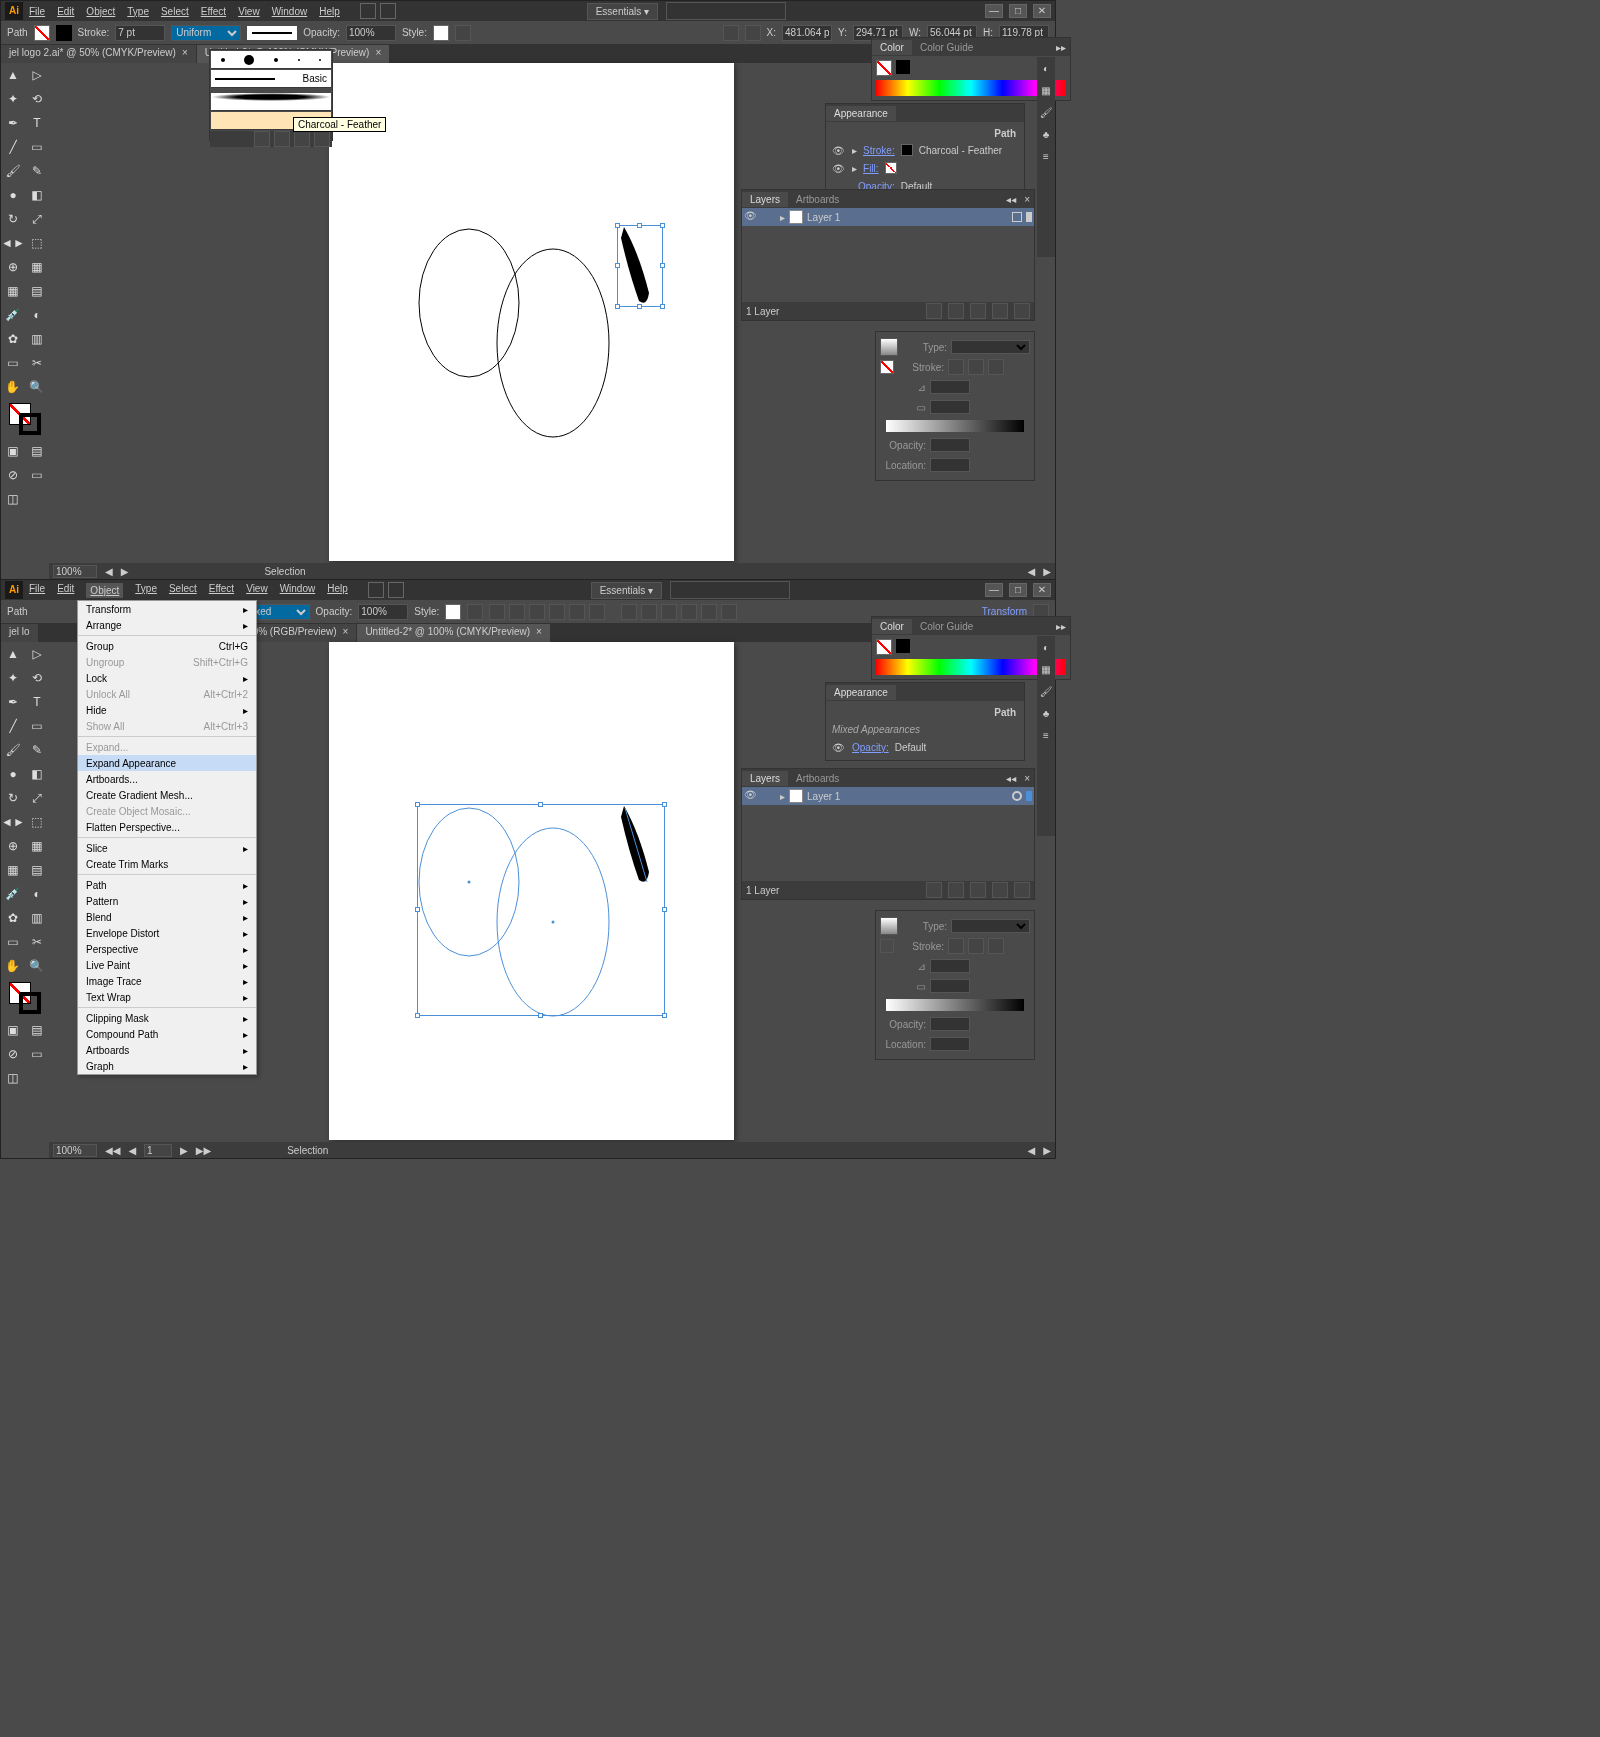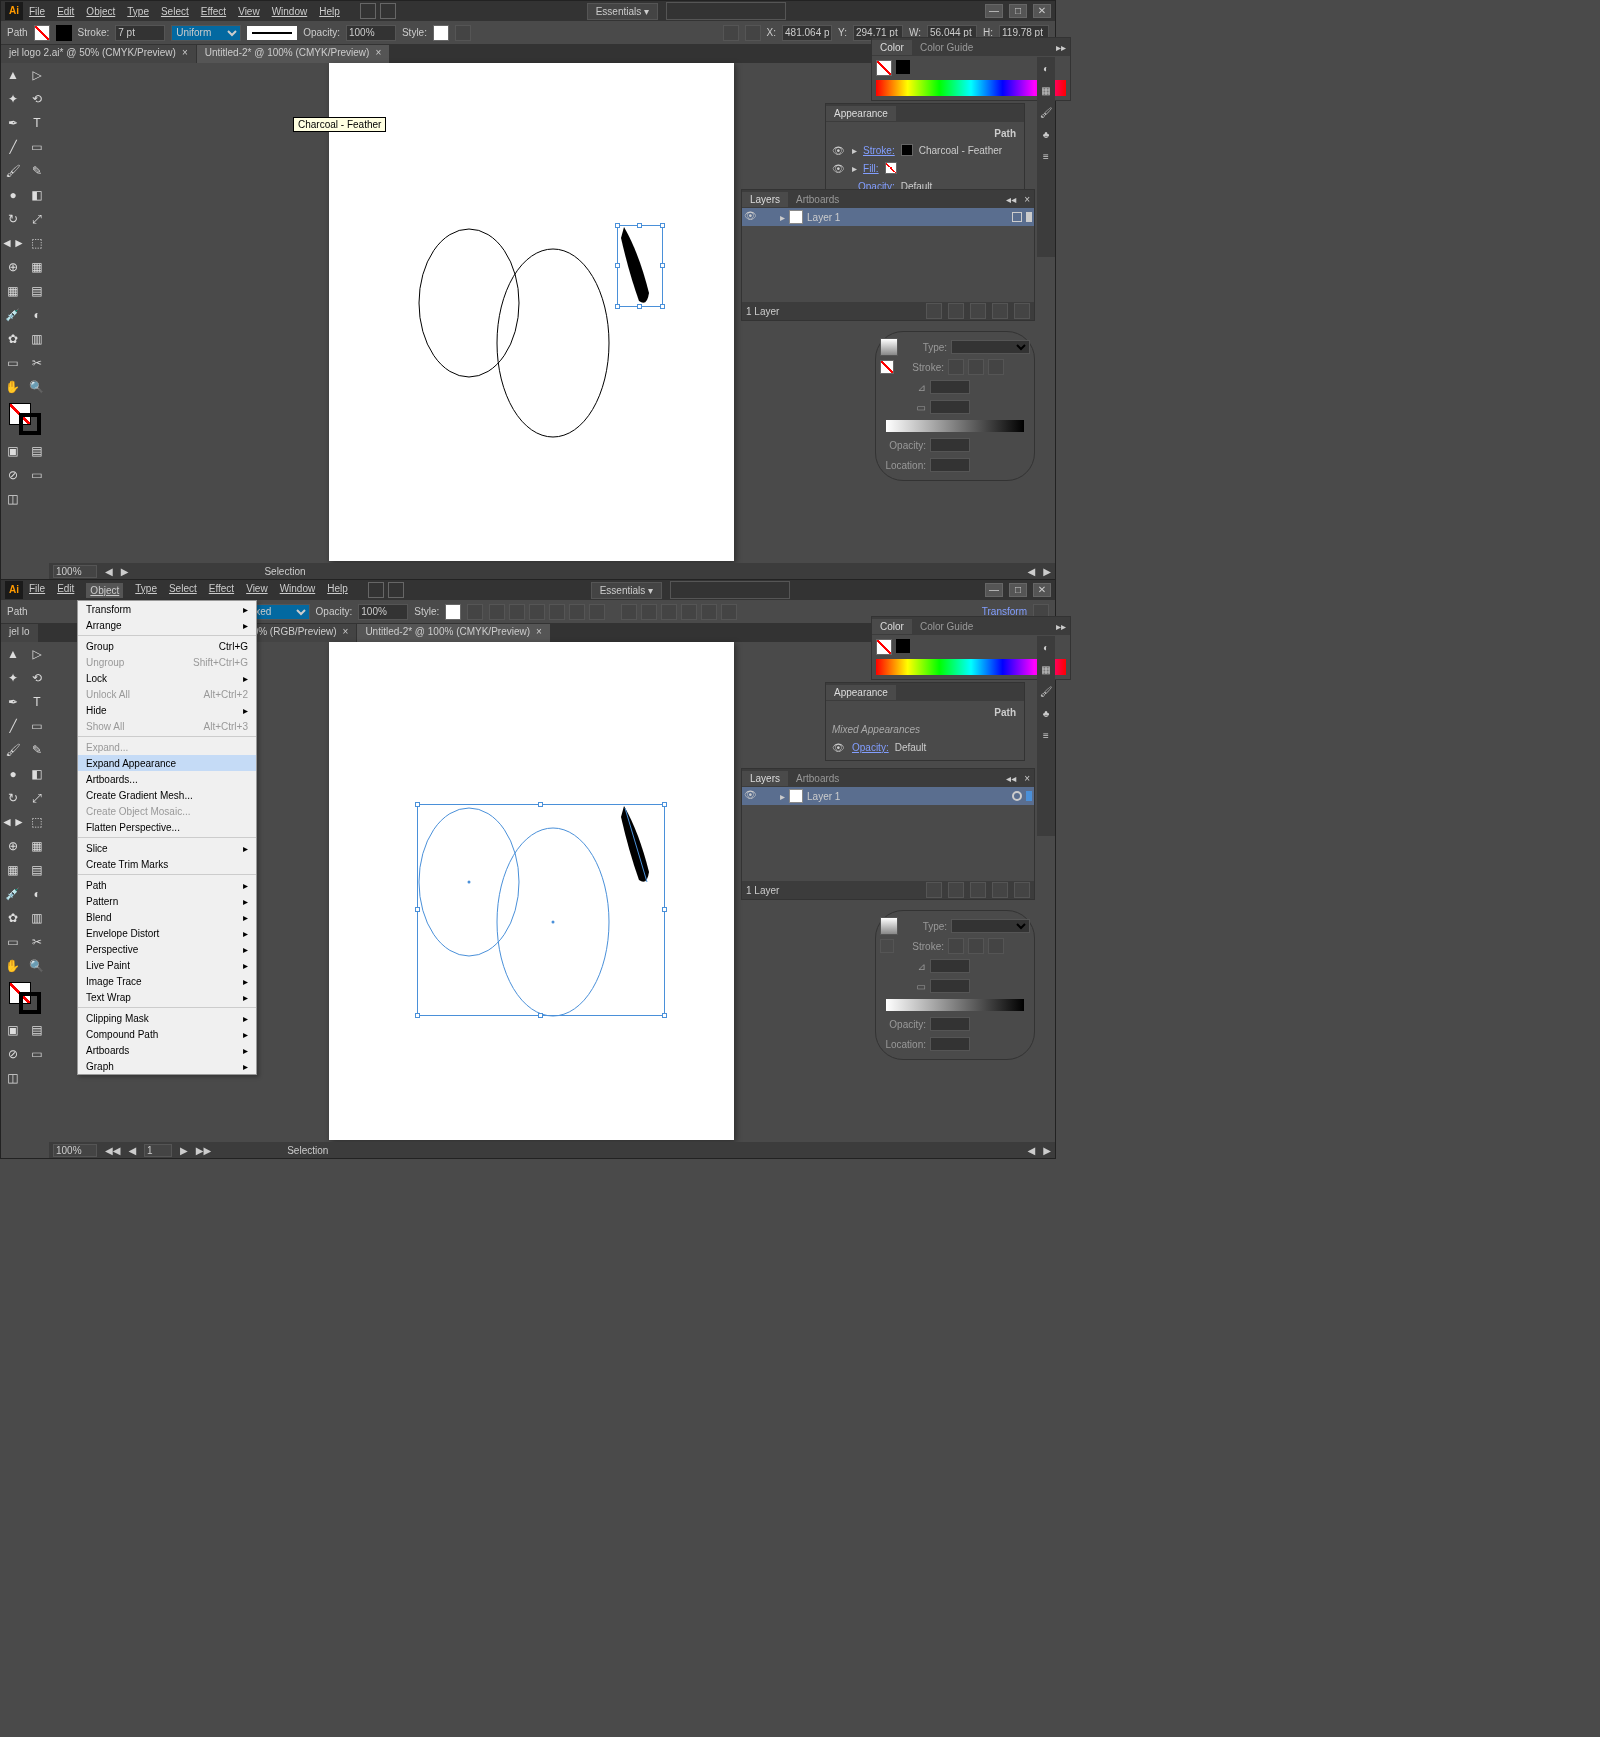"Basic" div.brush-panel { html: none -> <div> <div> <div> <div></div> <div></div> <div></div> <div></div> <div></div> </div> </div> <div> <div></div> <span>Basic</span> </div> <div> <div></div> </div> <div></div> <div> <div></div> <div></div> <div></div> <div></div> </div> </div> }
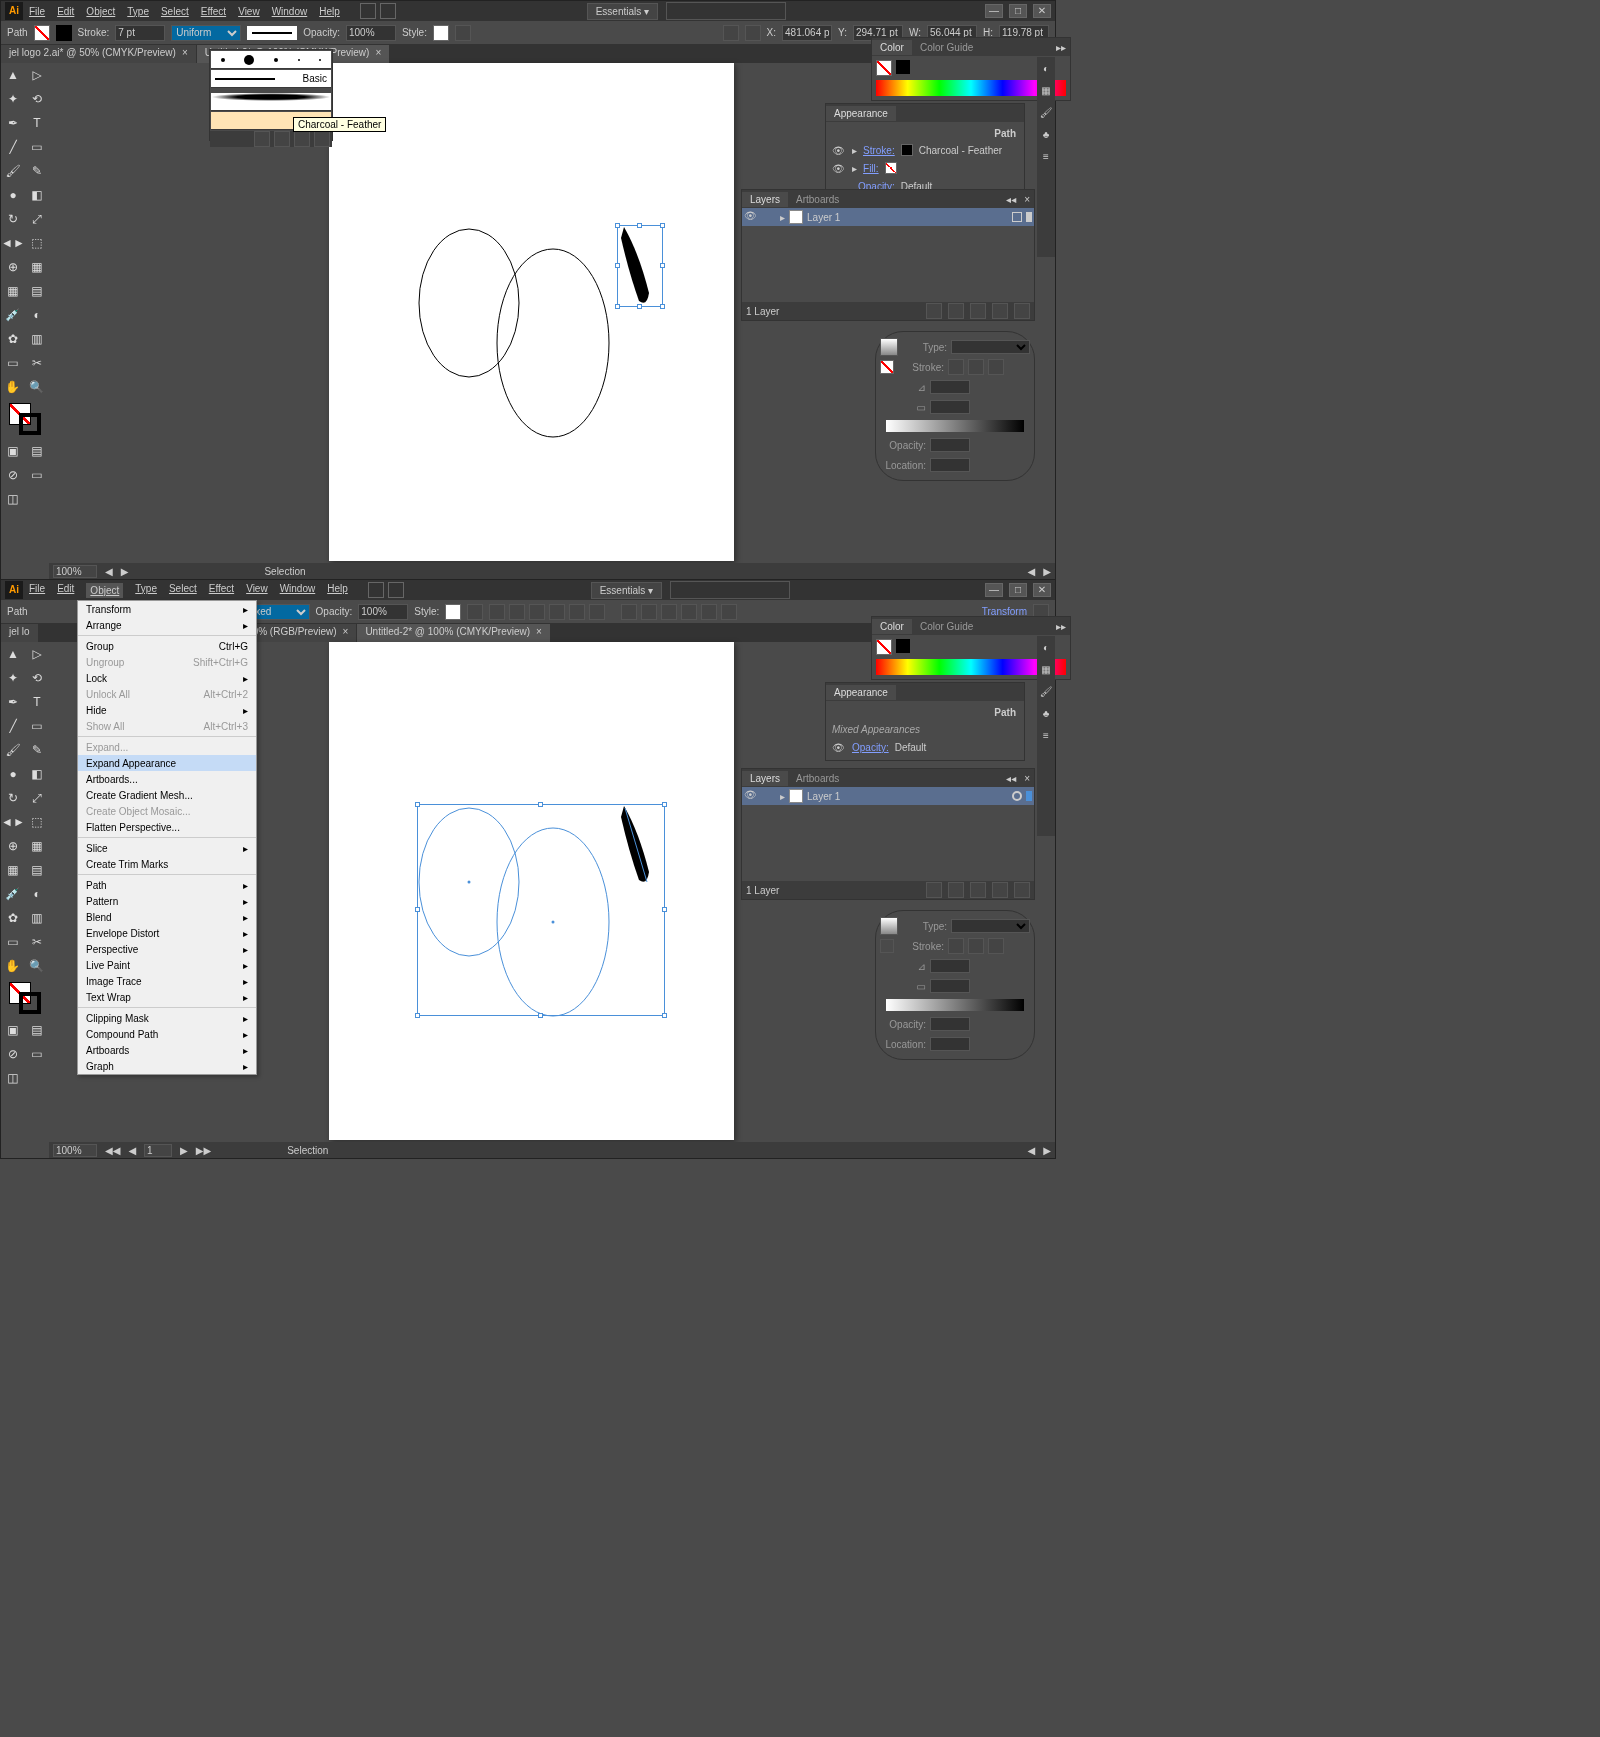"Type:" .gradient-panel { border-radius: 28px -> none }
